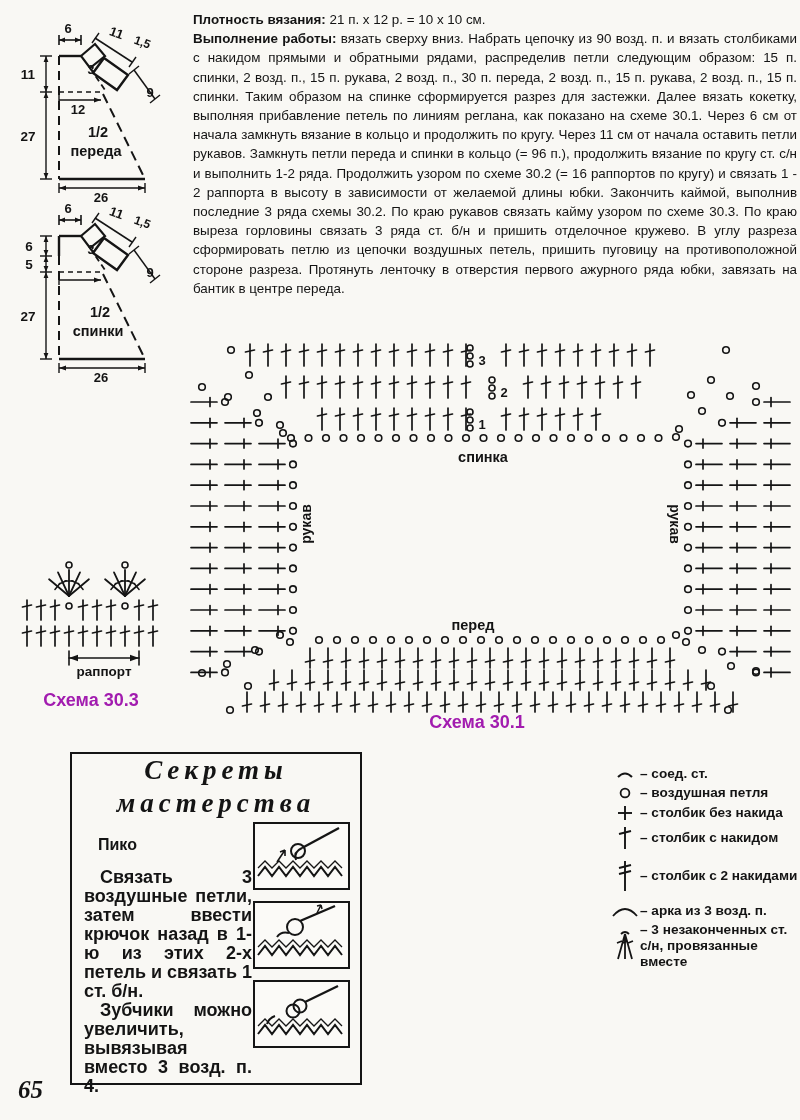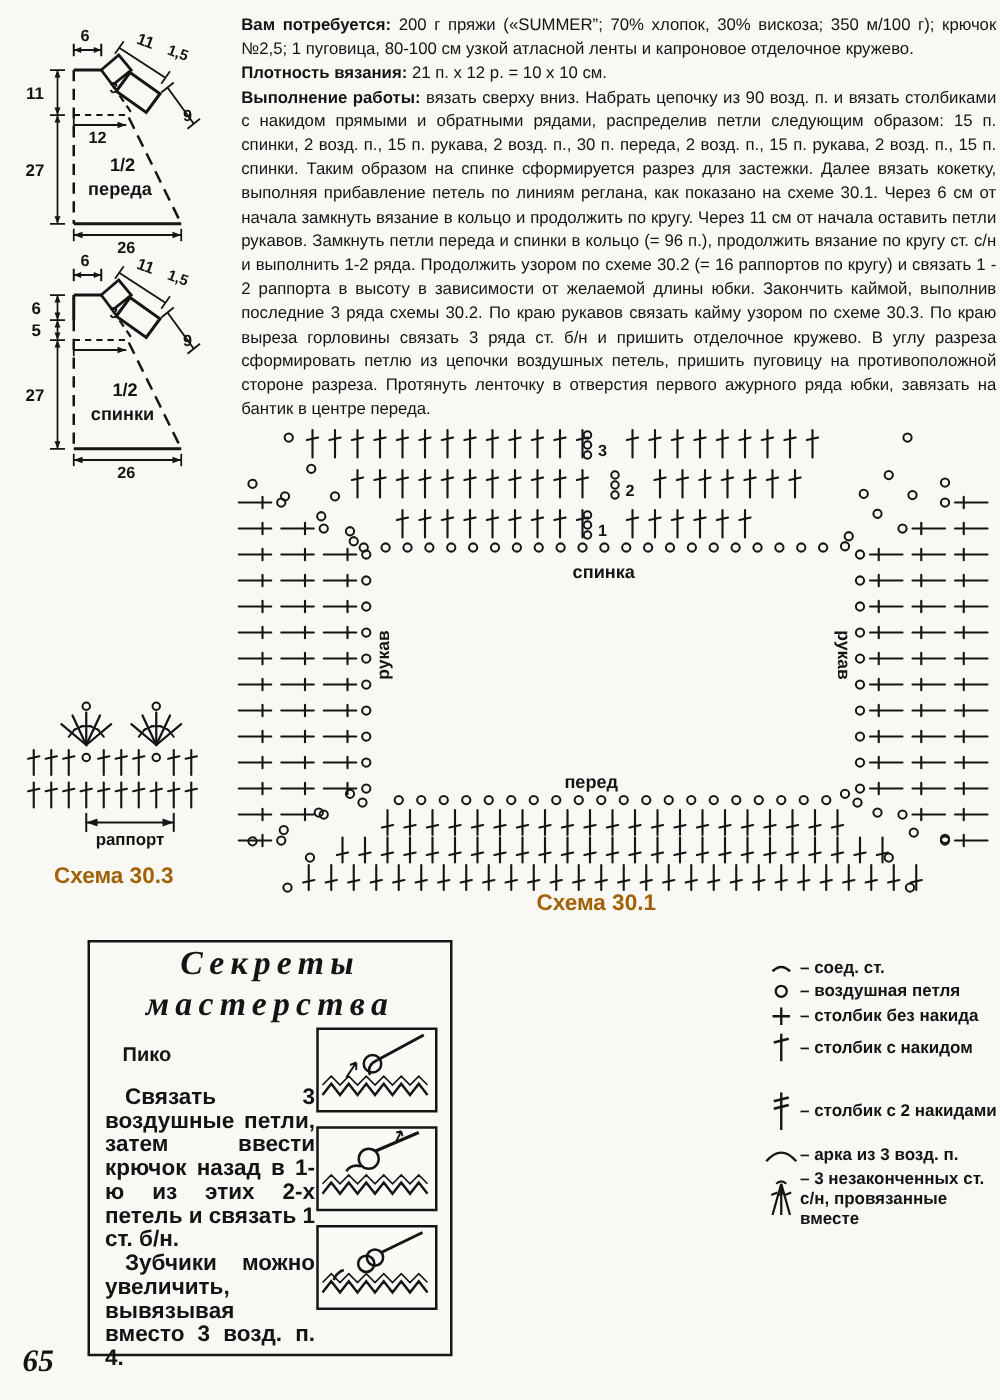"Вам потребуется: 200 г пряжи" p { html: <p><b>Вам потребуется:</b><span> 200 г пряжи («SUMMER”; 70% хлопок, 30% вискоза; 350 м/100 г); крючок №2,5; 1 пуговица, 80-100 см узкой атласной ленты и капроновое отделочное кружево.</span></p> -> none }
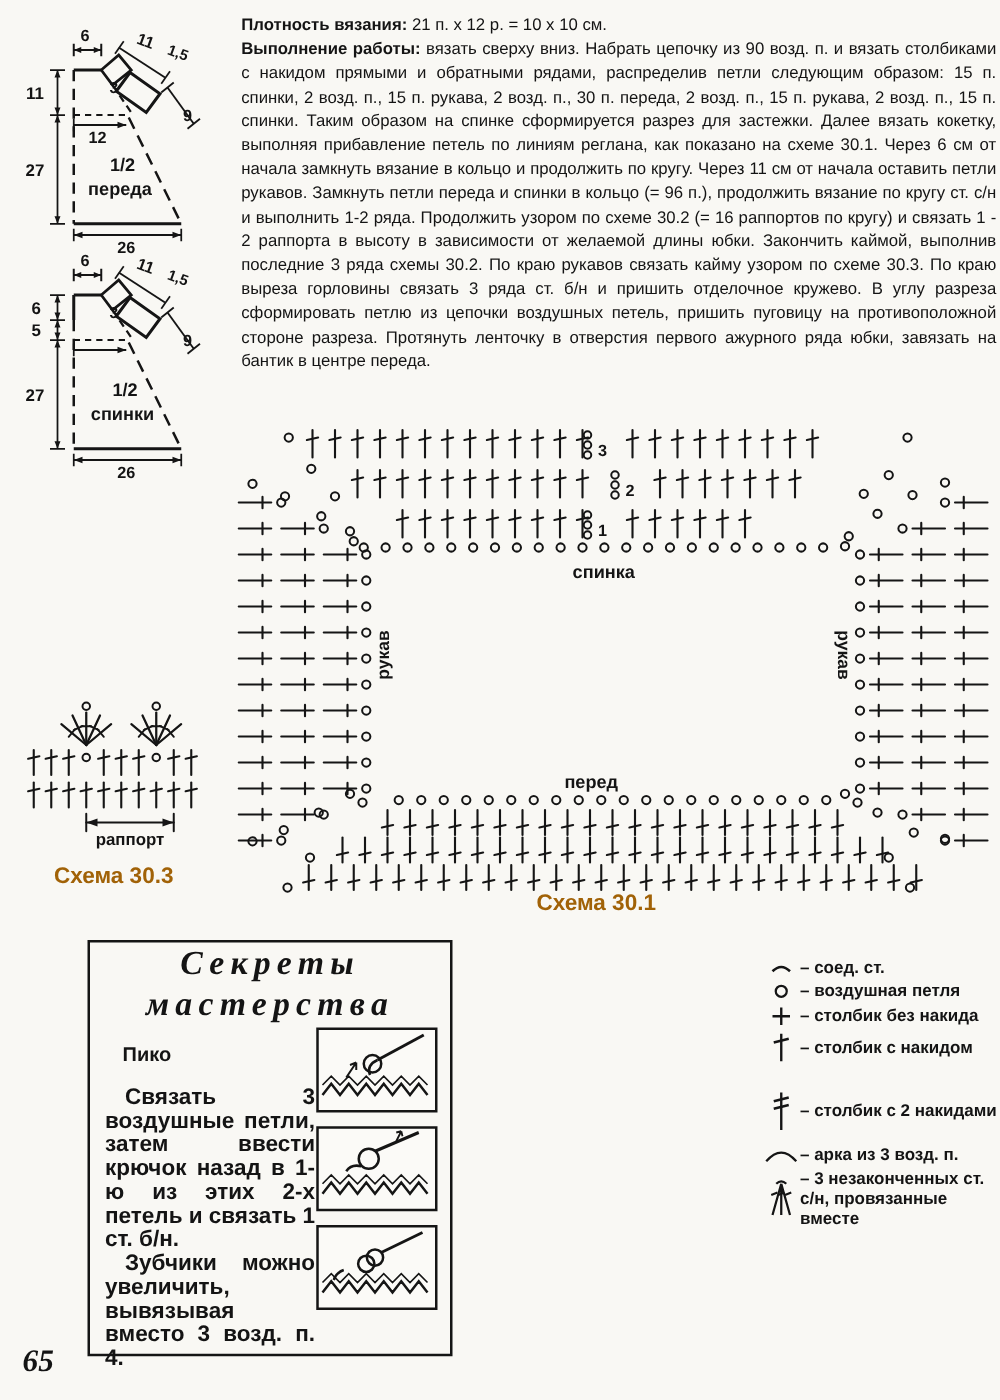"Схема 30.3" .chart-caption { color: #a16207 -> #a21caf }
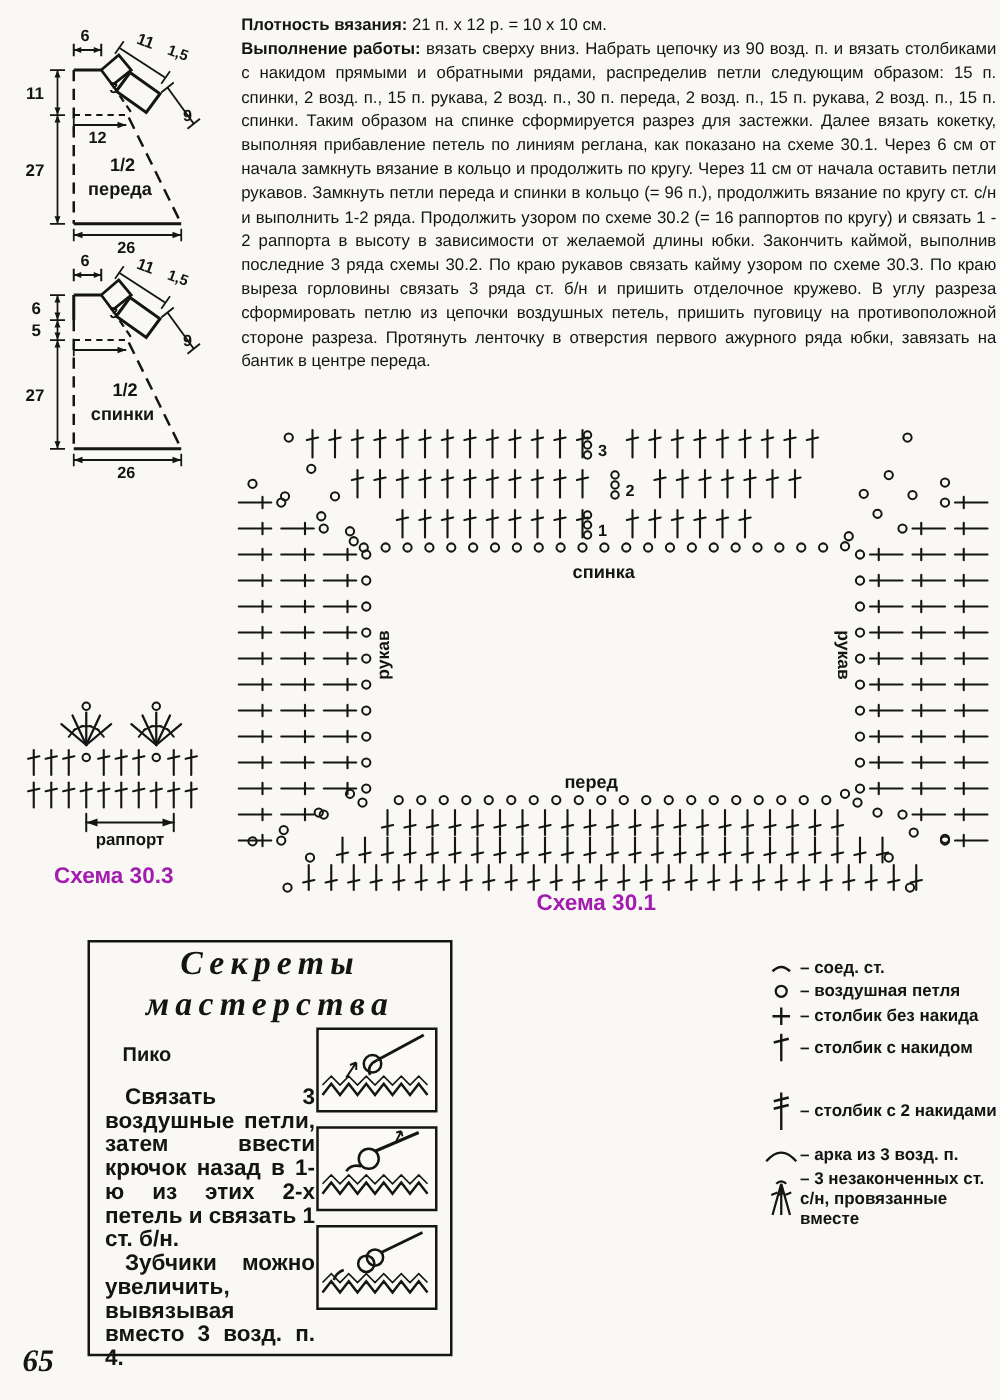"– столбик с накидом" .mb6 { margin-bottom: 21px -> 8px }
